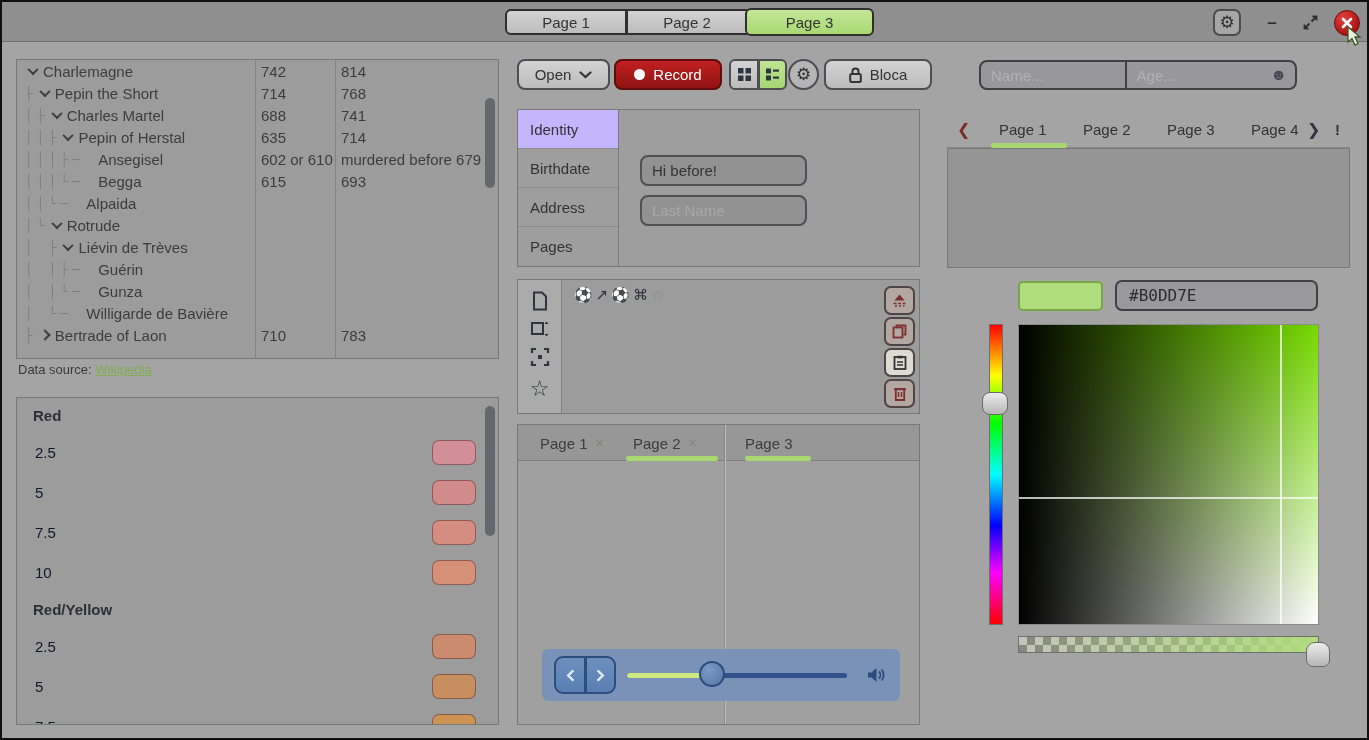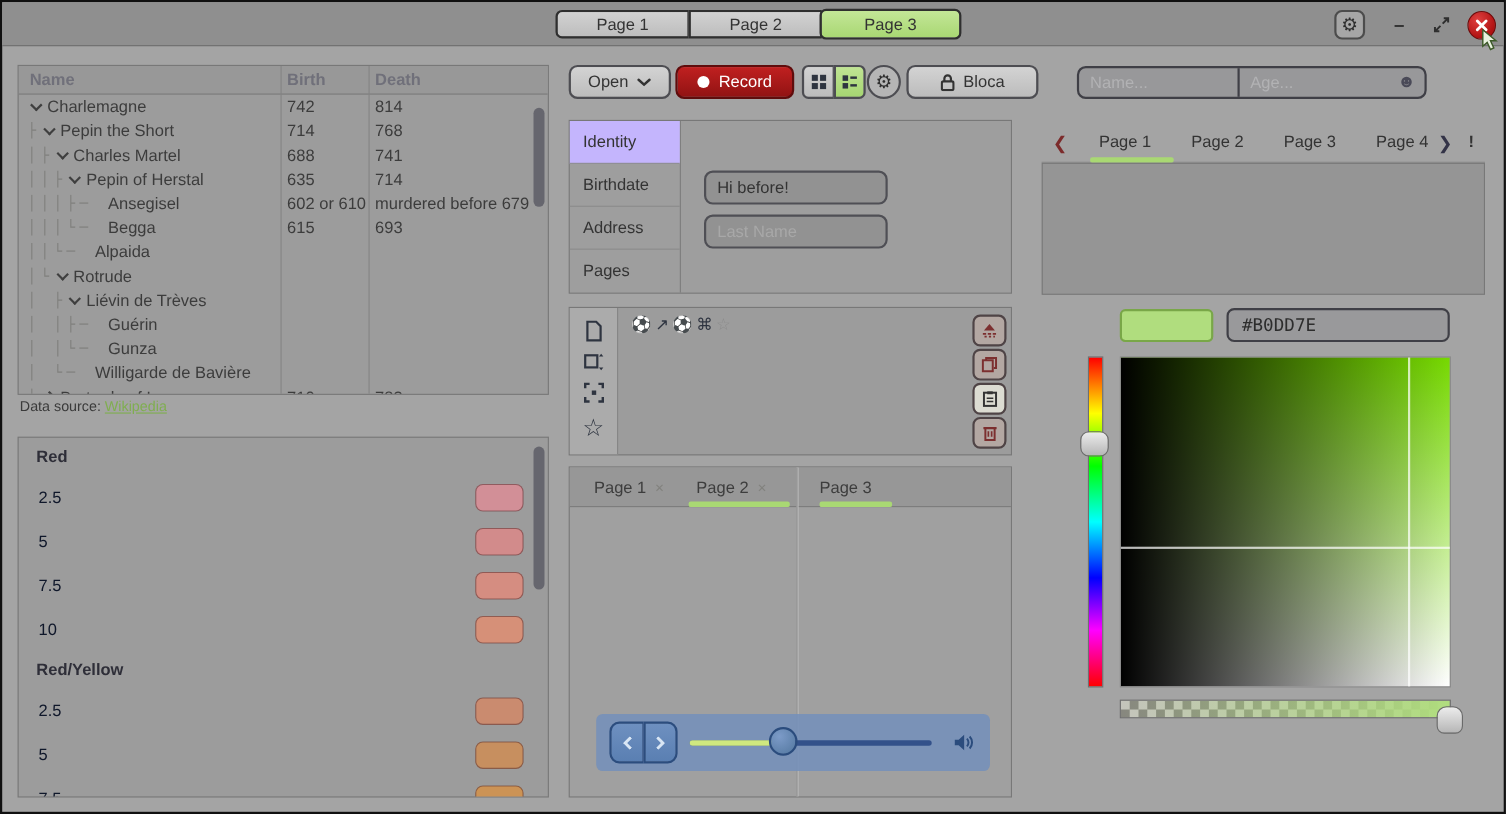"Name" div.tree-header { html: <div> <div>Name</div> <div>Birth</div> <div>Death</div> </div> -> none }
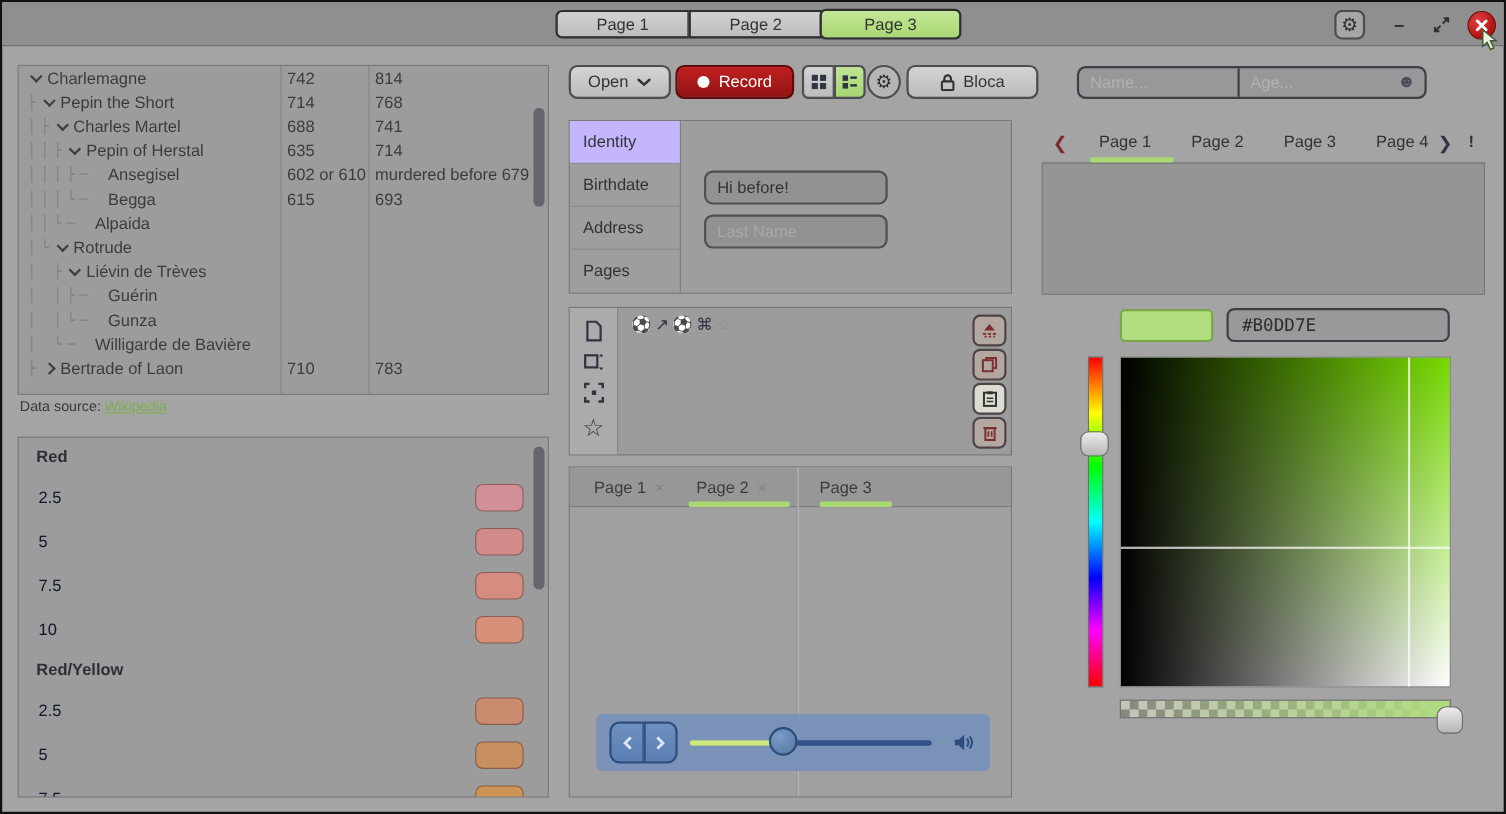"Bloca" .bloca-btn { width: 120px -> 108px }
